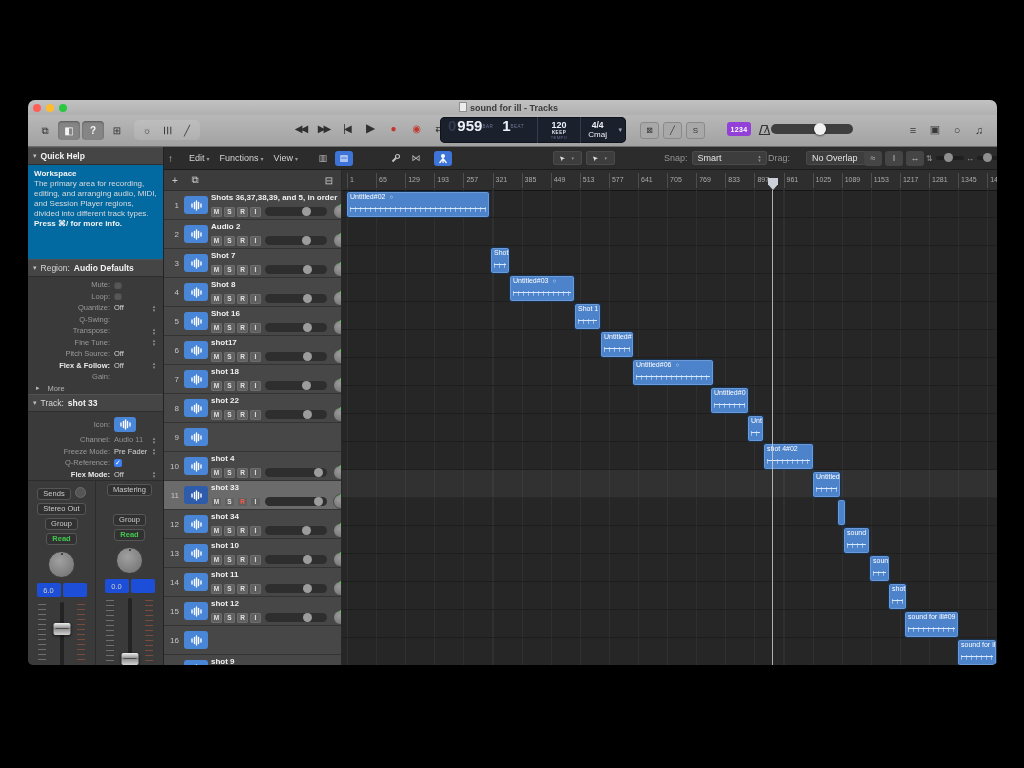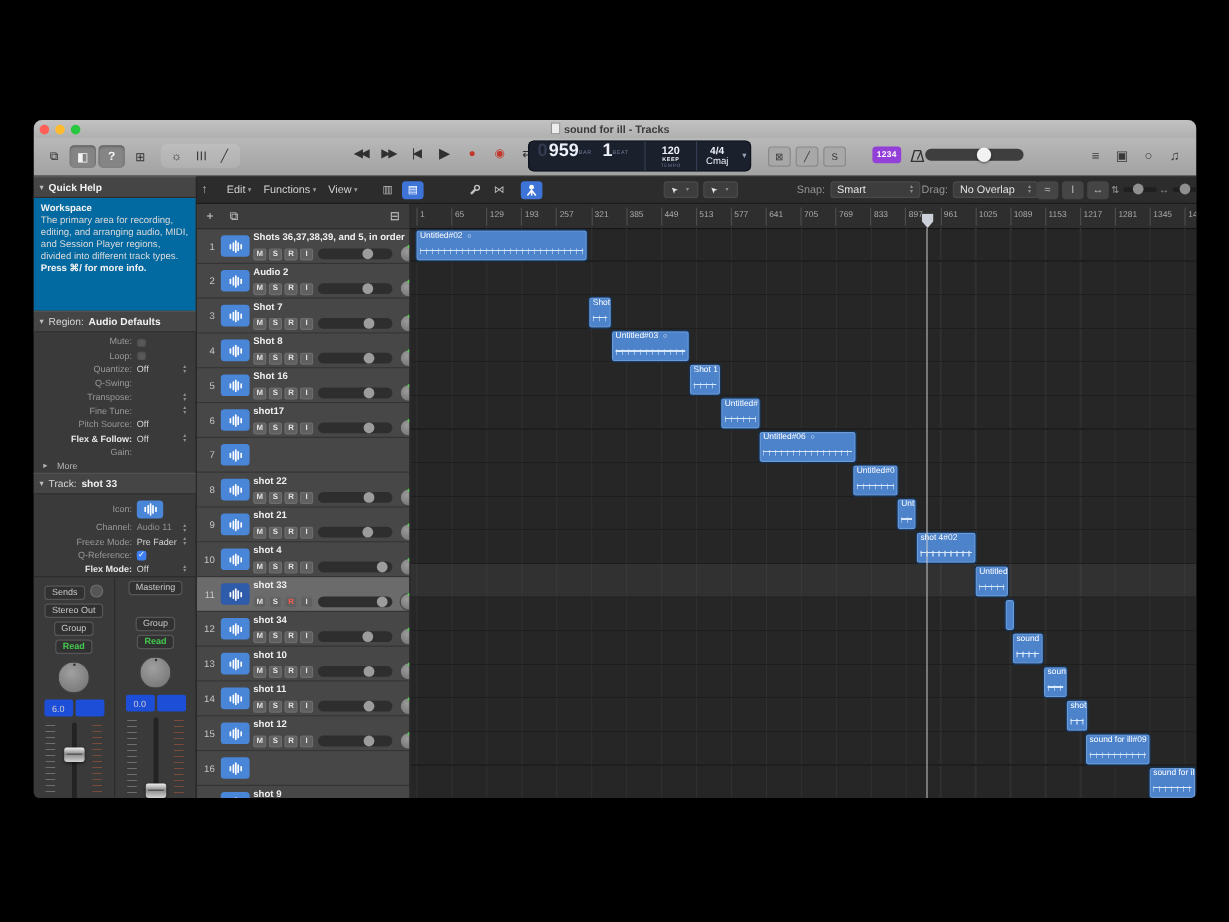"No Overlap" div.dd { margin-left: 4px -> 16px }
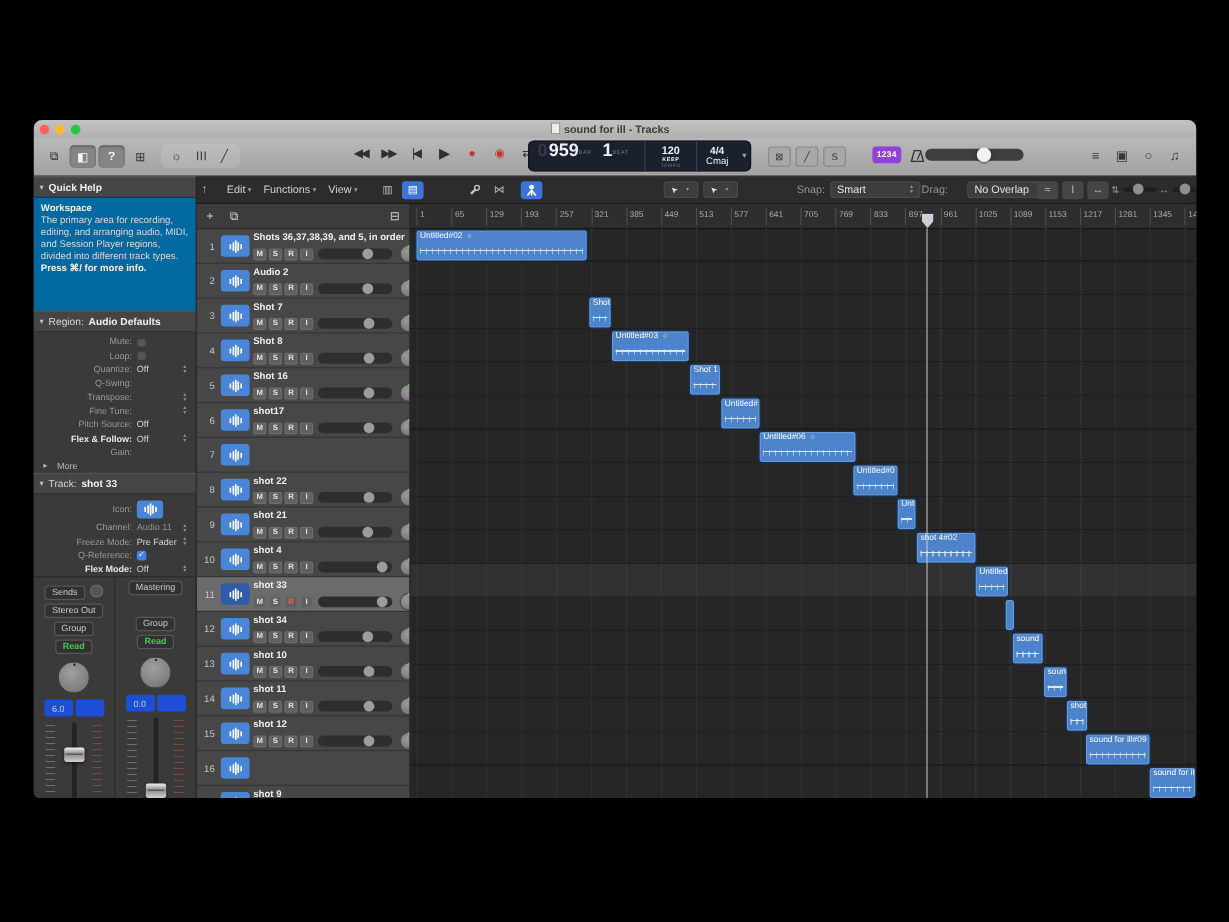"shot 18" div.tbody { html: none -> <div> <div>shot 18</div> <div> <span>M</span> <span>S</span> <span>R</span> <span>I</span> <div> <div></div> </div> <div></div> </div> </div> }
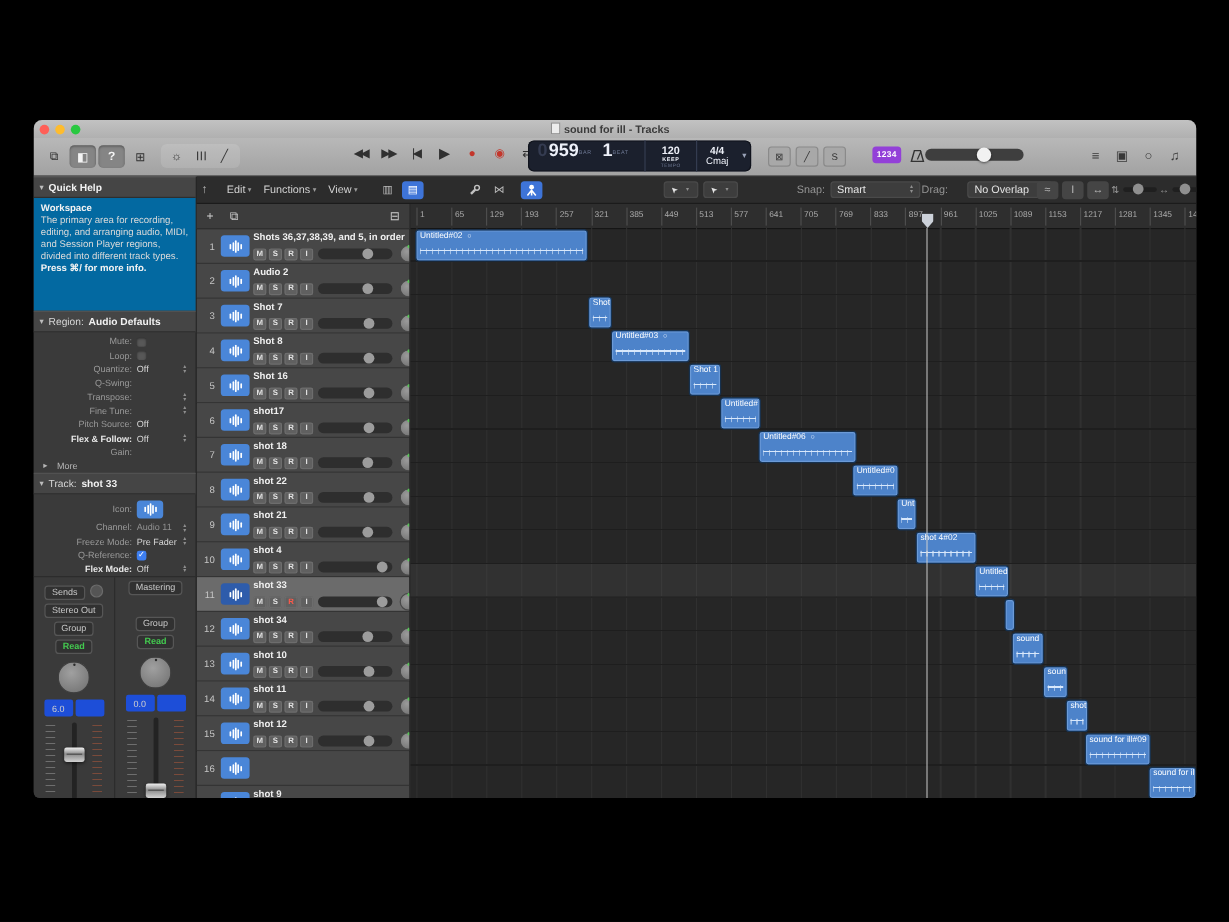"shot 21" div.tbody { html: <div> <div>shot 21</div> <div> <span>M</span> <span>S</span> <span>R</span> <span>I</span> <div> <div></div> </div> <div></div> </div> </div> -> none }
